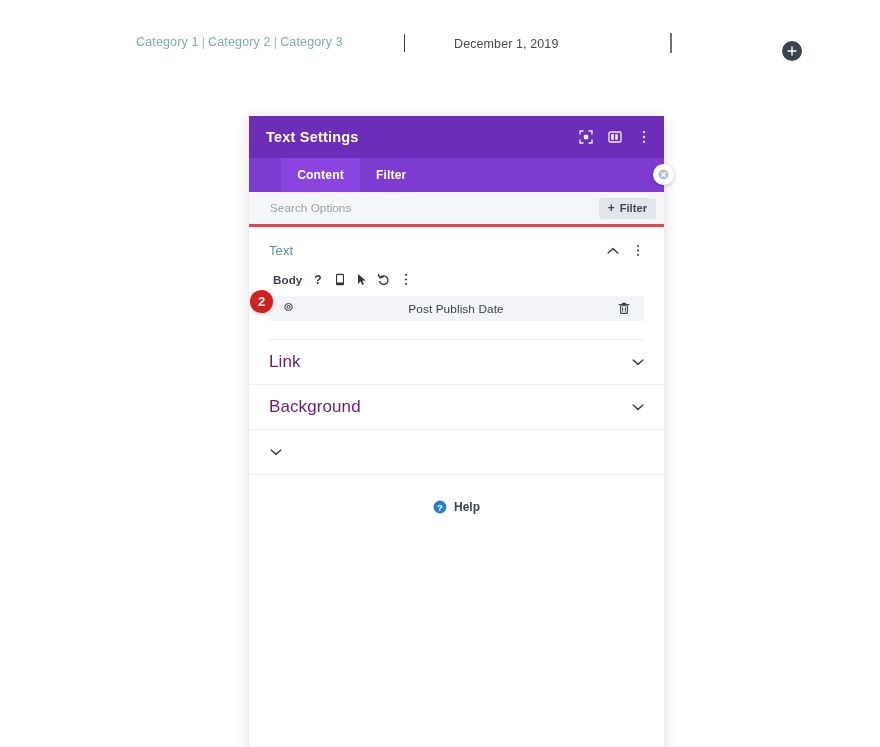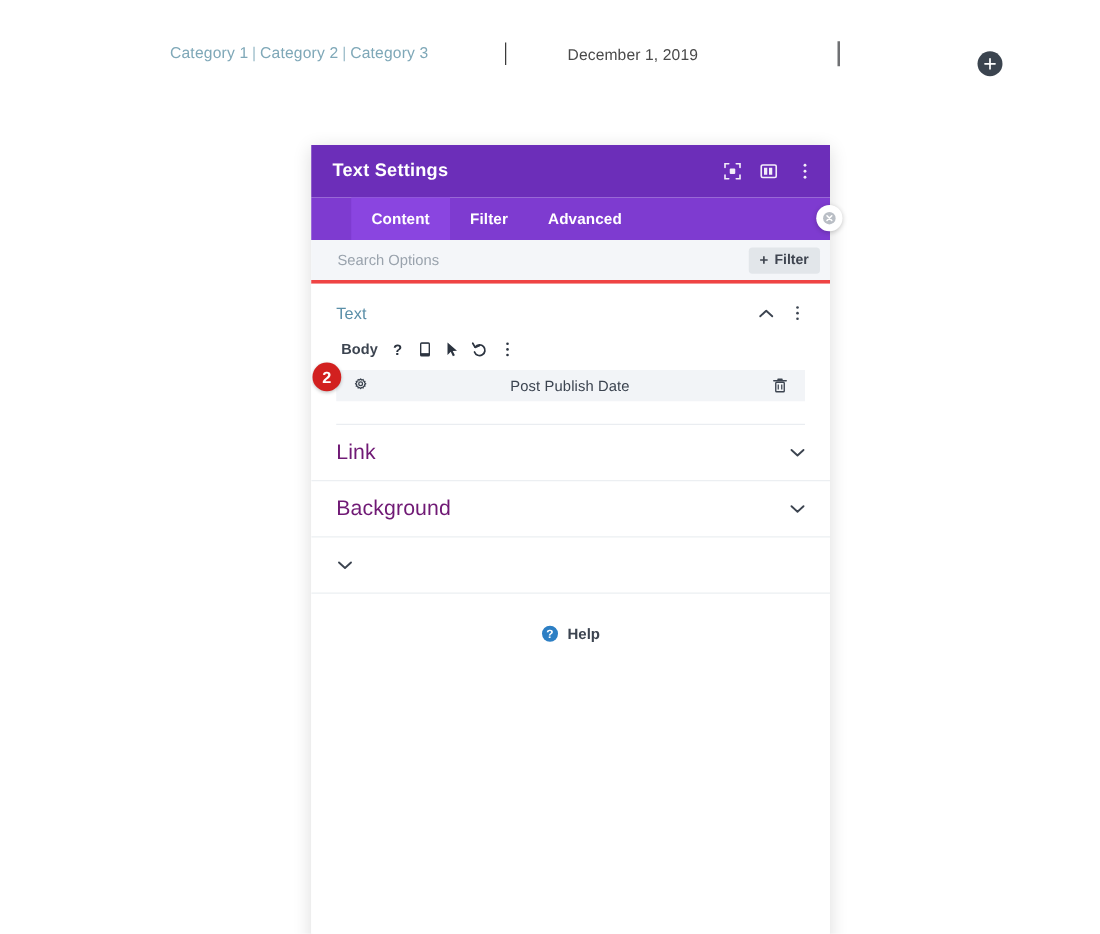"Advanced" div.tab { html: <div>Advanced</div> -> none }
